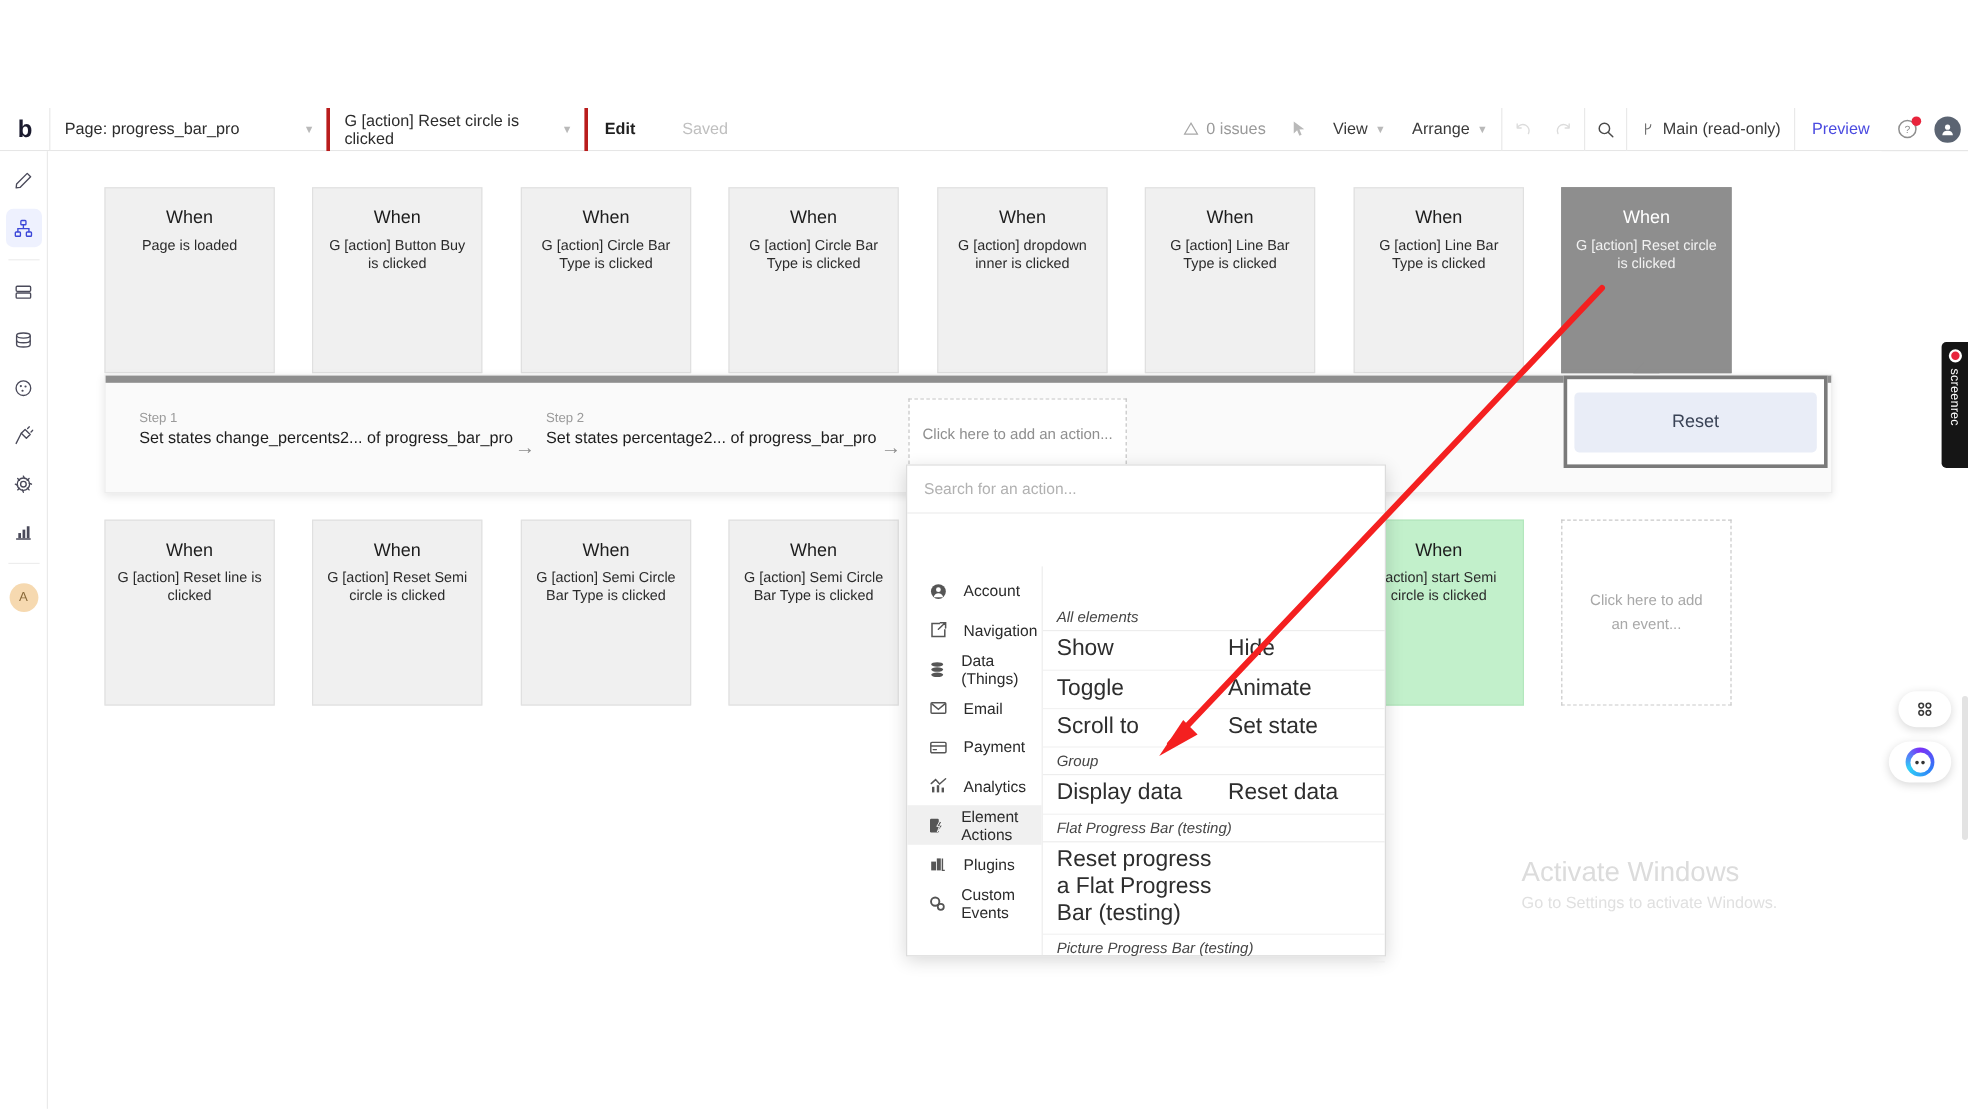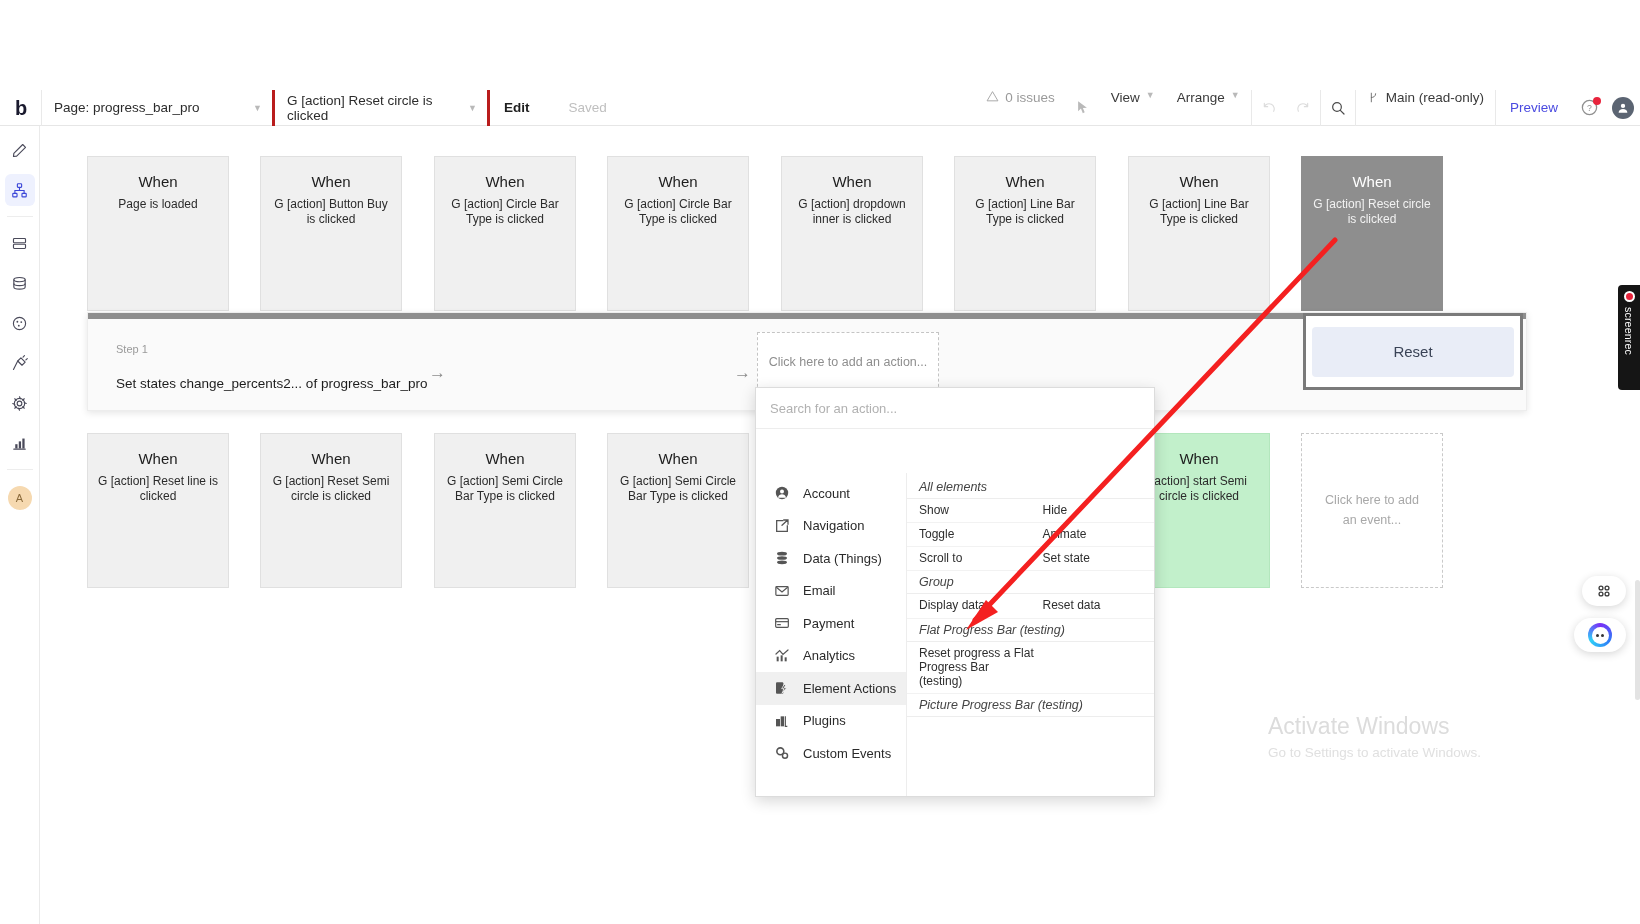"0 issues" .tb-item { align-items: flex-start -> center }
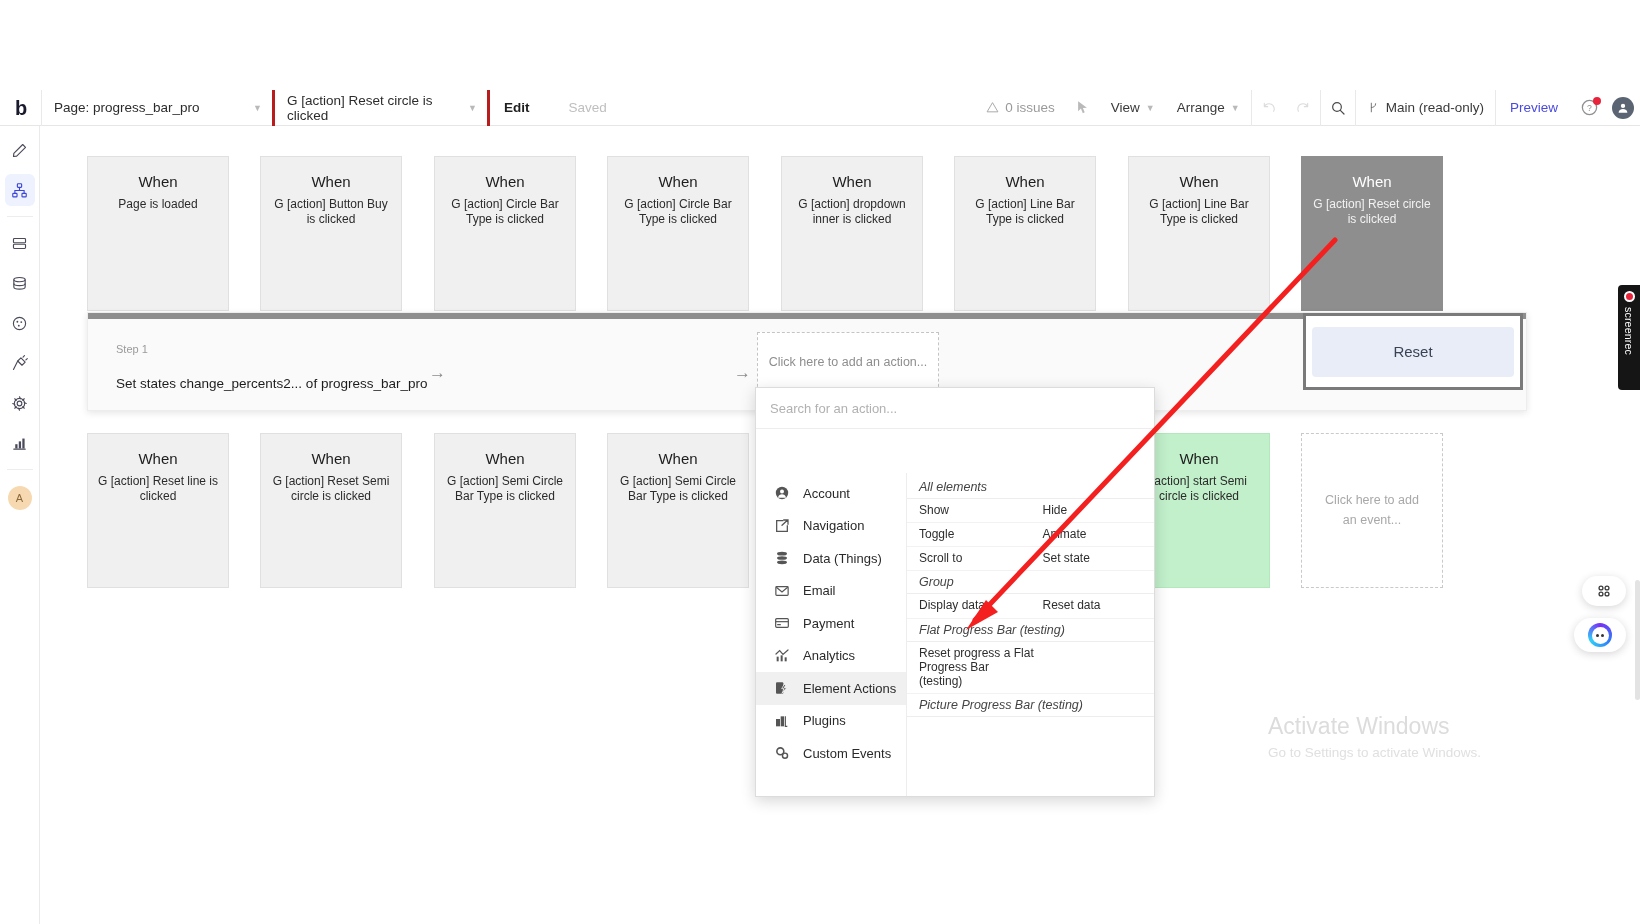"Step 1" .step .lbl { margin-bottom: 21px -> 2px }
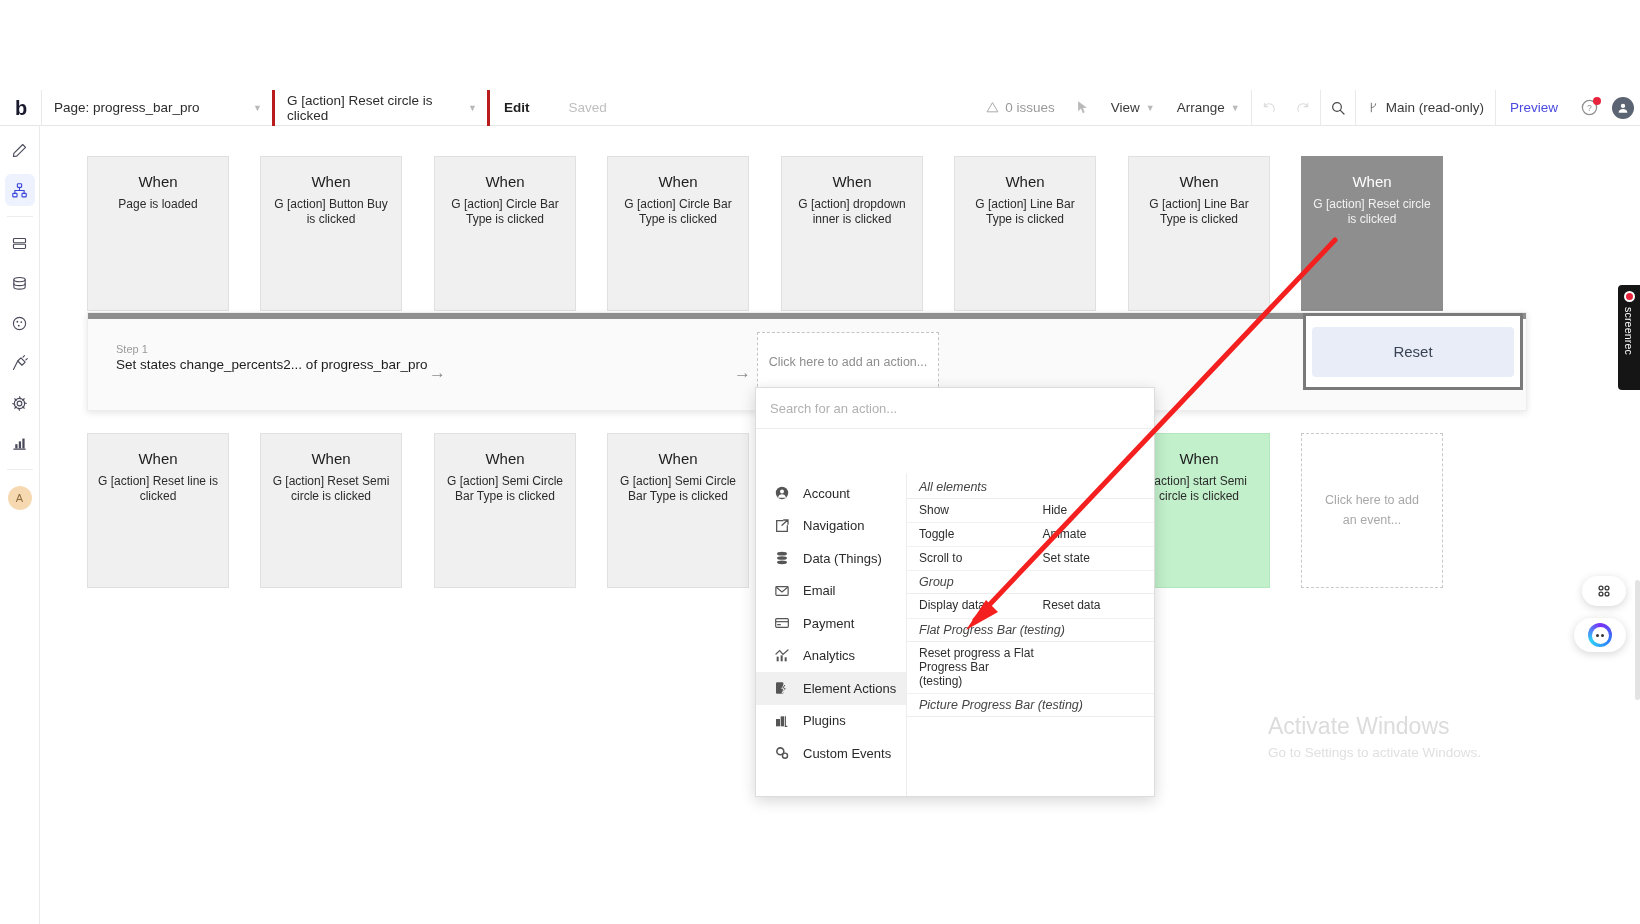"Step 2" div.step { html: none -> <div> <div>Step 2</div> <div>Set states percentage2... of progress_bar_pro</div> </div> }
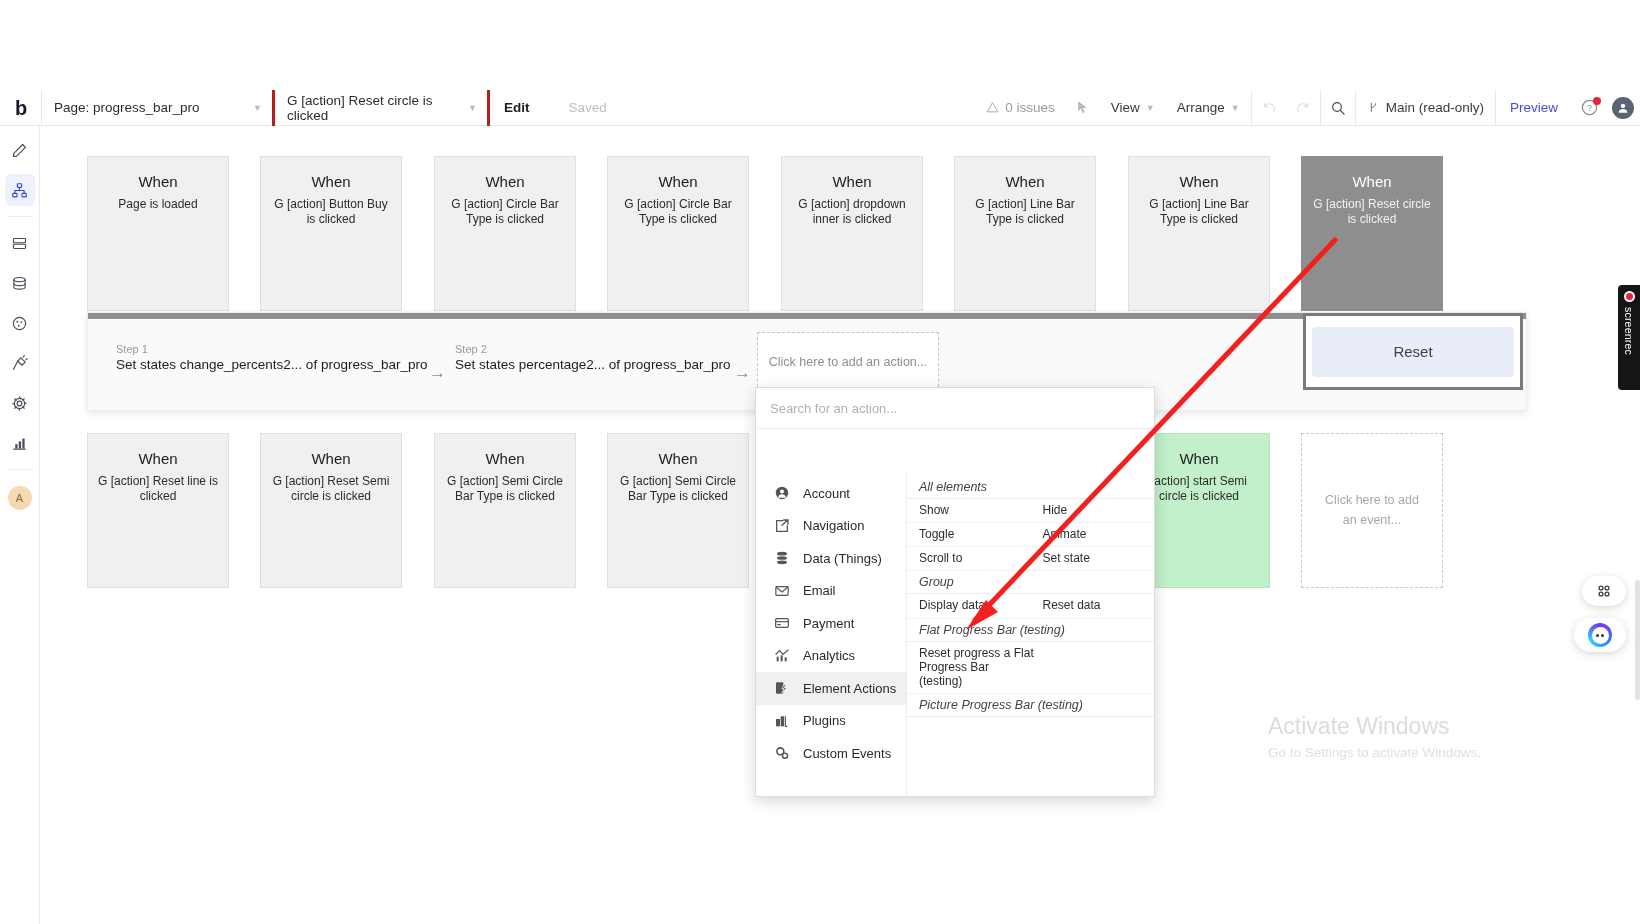"All elements" .picker-actions { margin-top: none -> 28px }
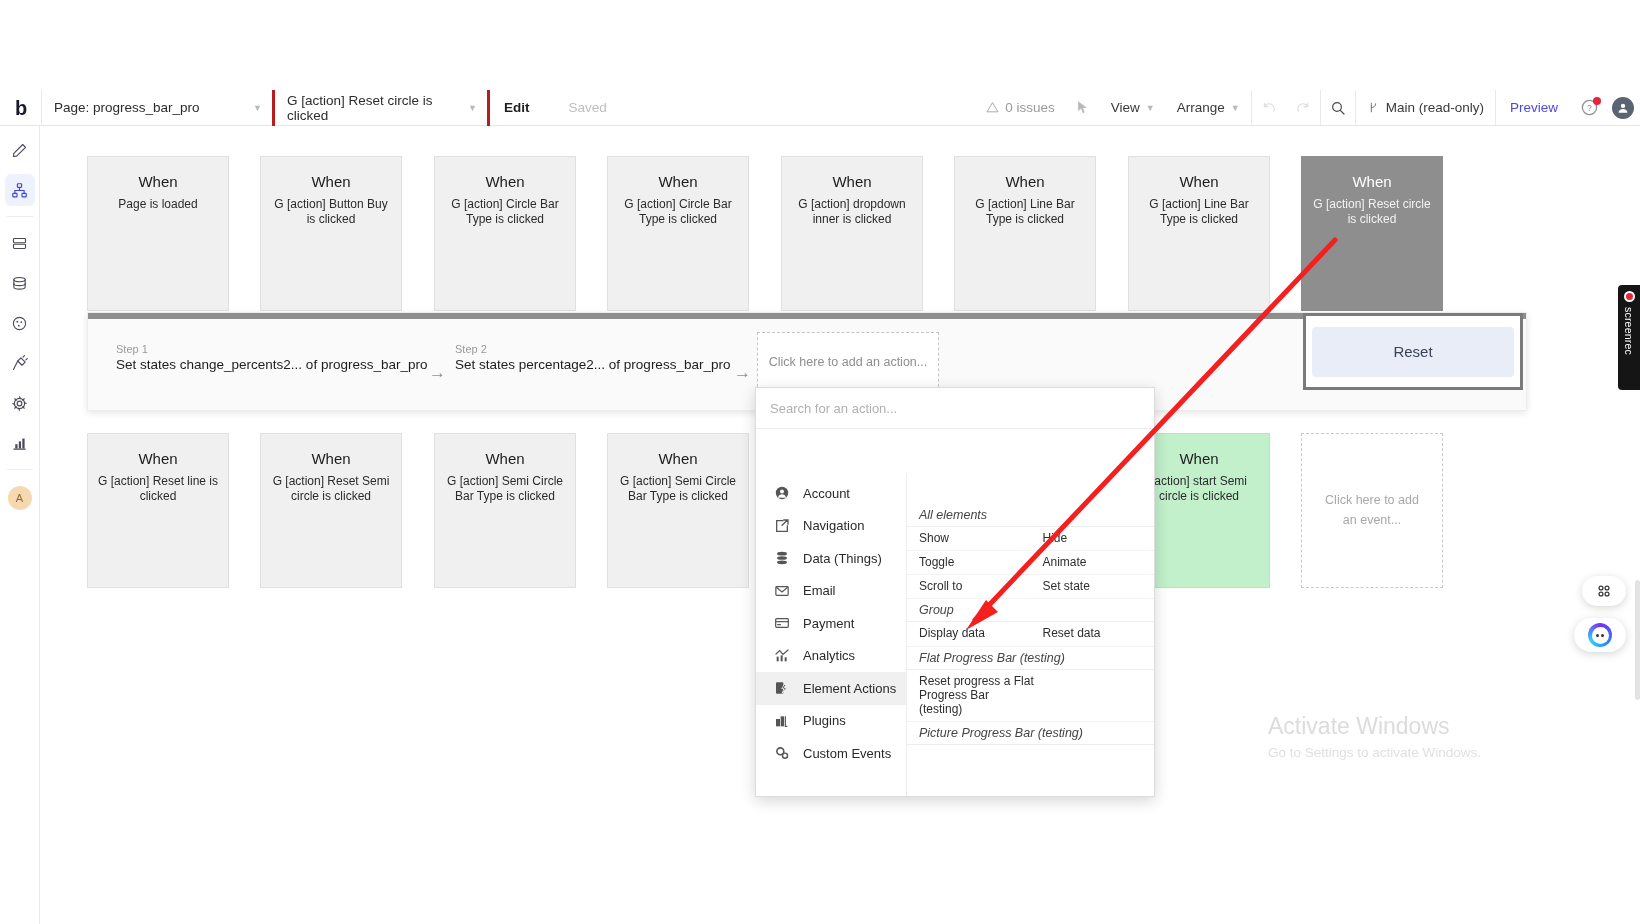"Show" .acell { font-size: 12px -> 19px }
